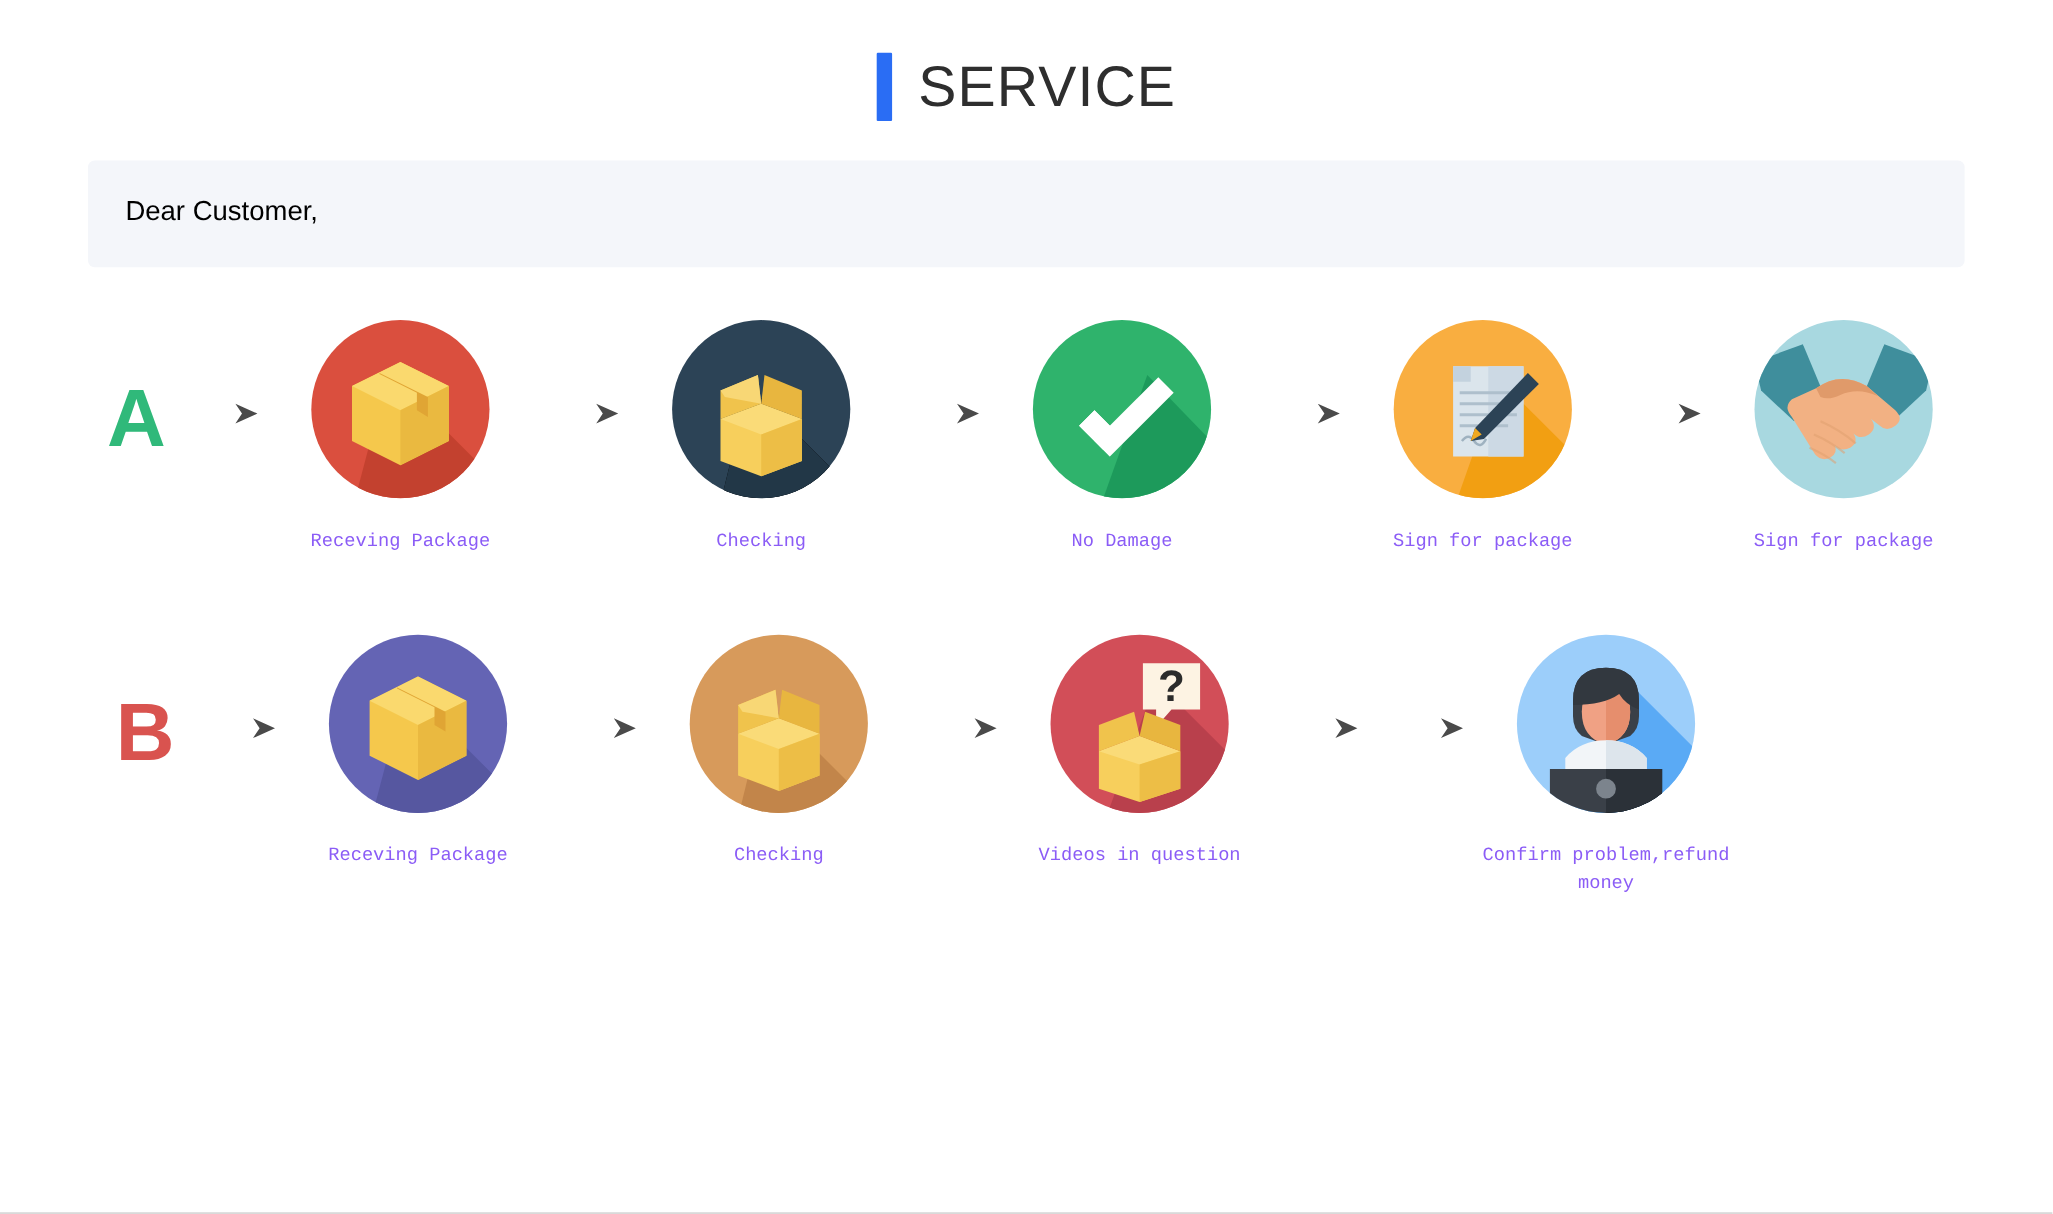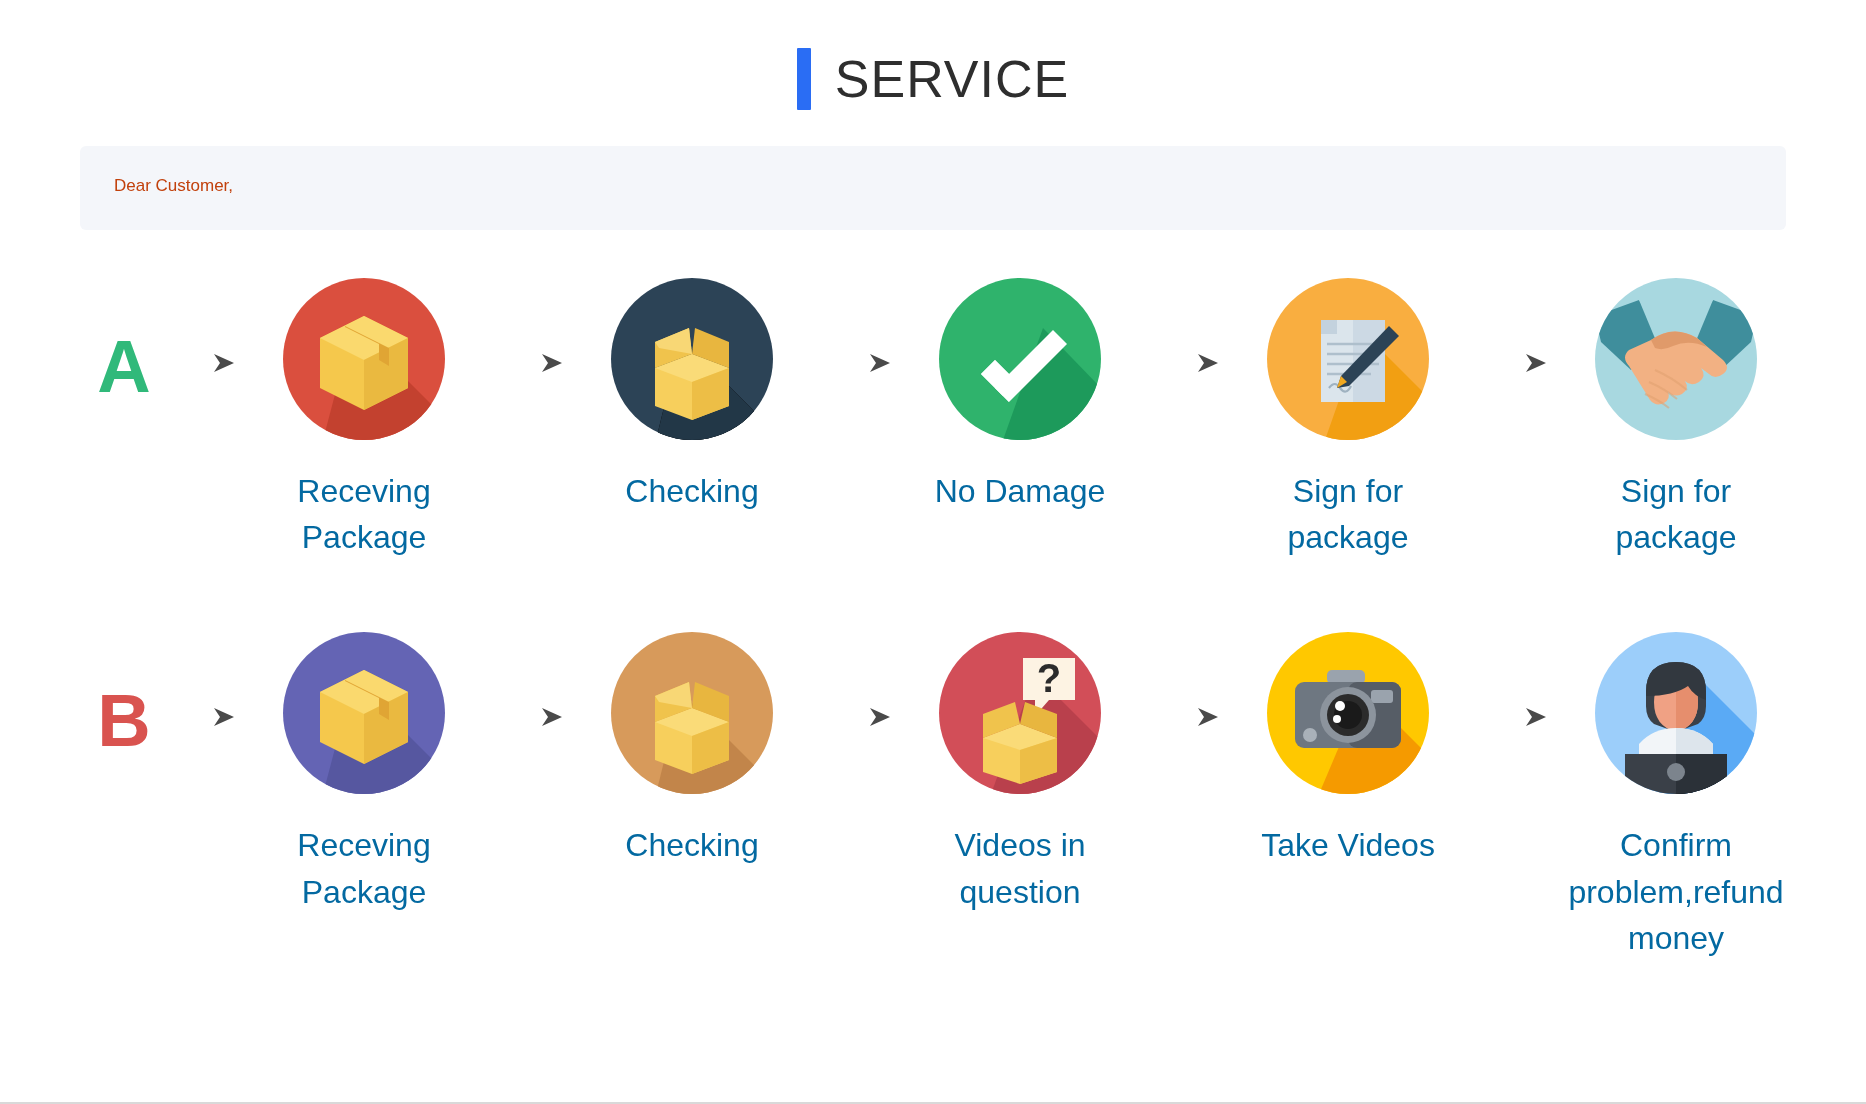"Dear Customer," .notice p { color: #c2410c -> #000000; font-size: 17px -> 25px }
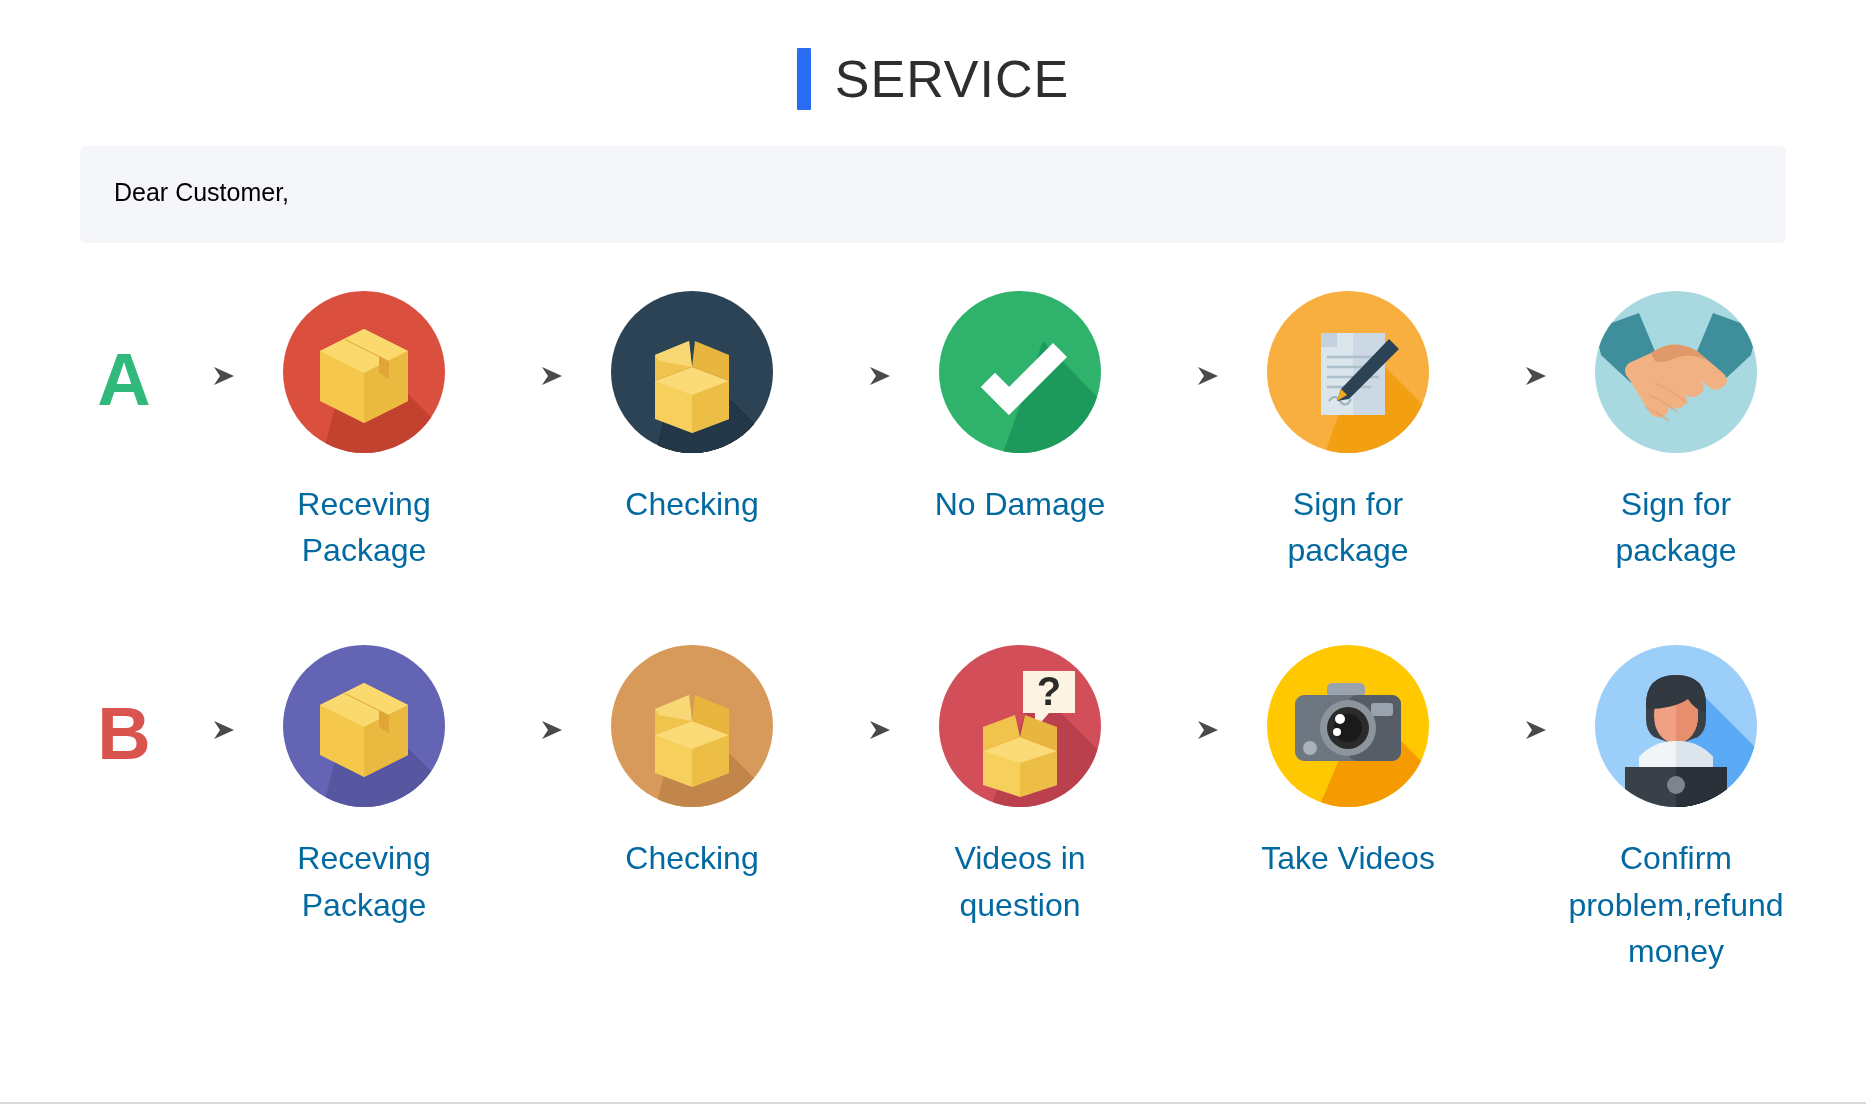"Receving Package" .step-label { color: #0369a1 -> #8b5cf6; font-family: none -> Liberation Mono, monospace; font-size: 32px -> 17px }
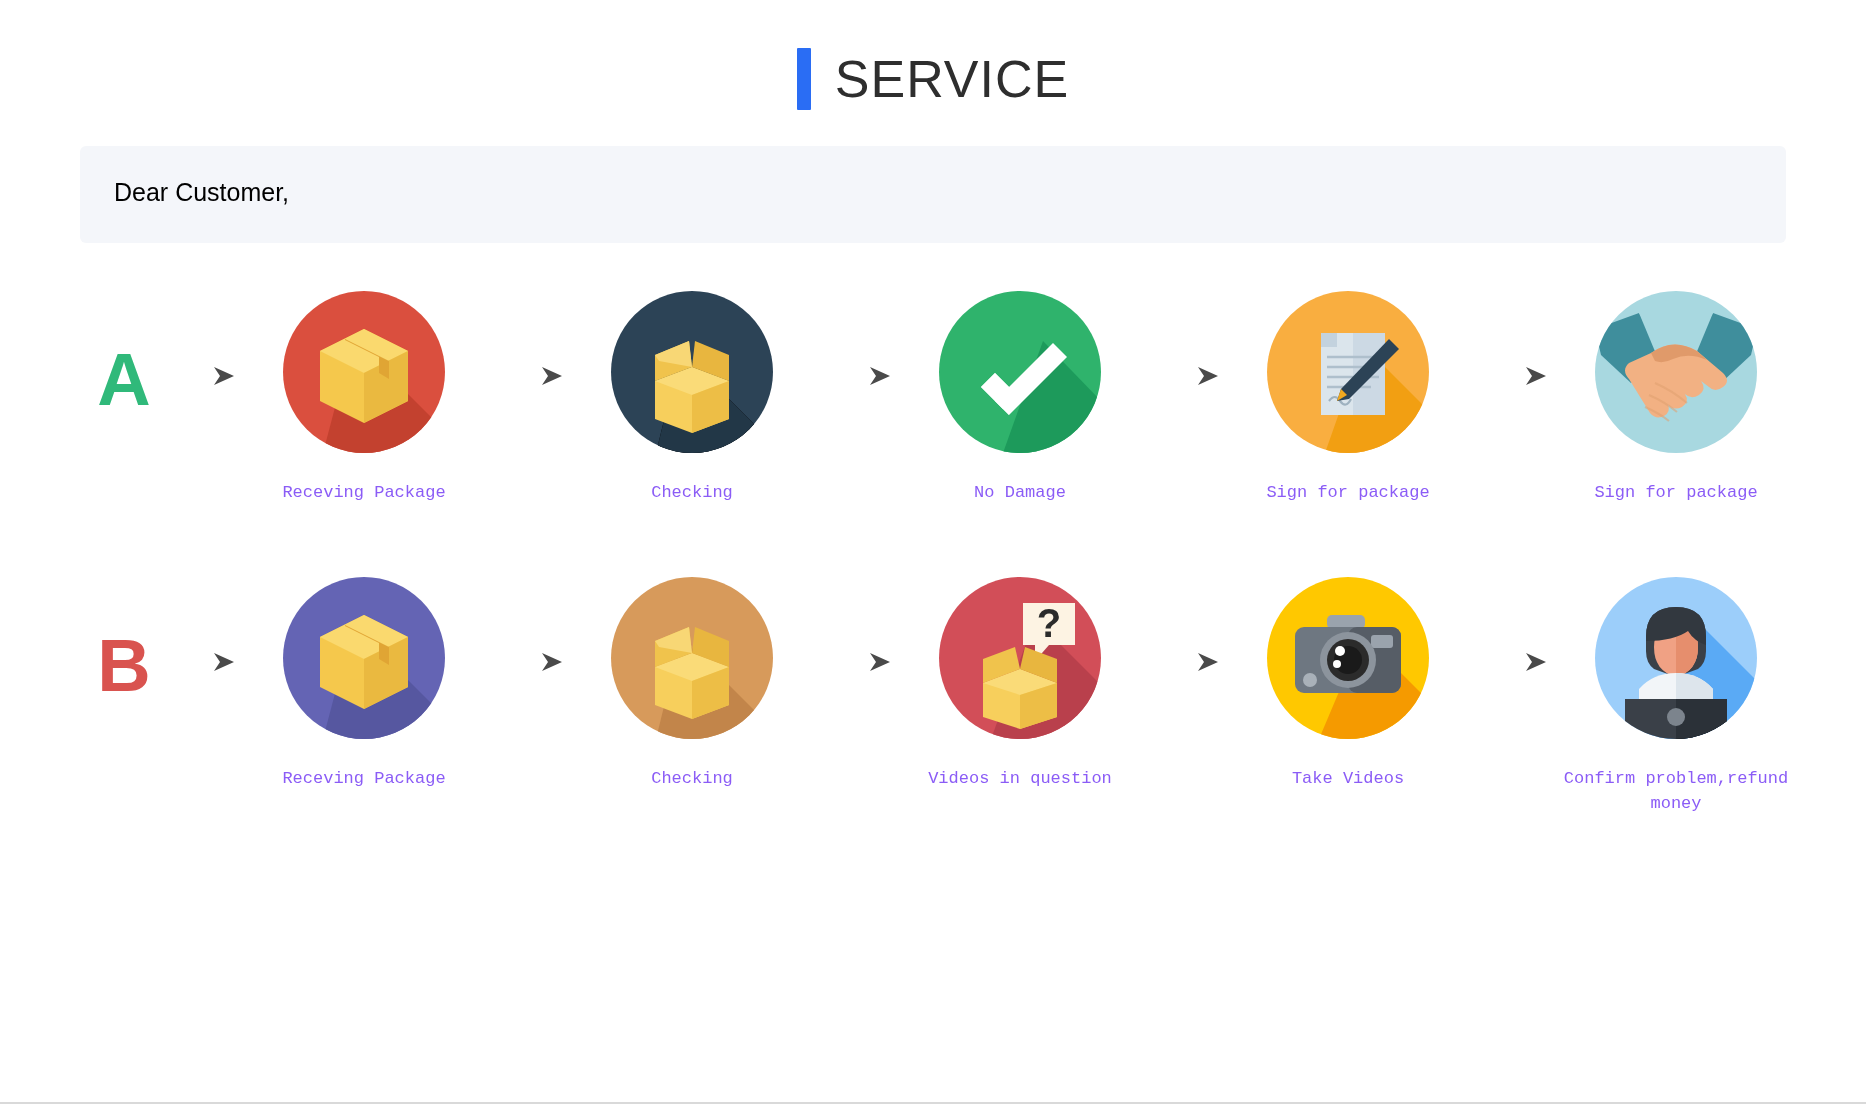"Take Videos" div.step { html: <div> <div> <svg> <path></path> <rect></rect> <rect></rect> <rect></rect> <rect></rect> <circle></circle> <circle></circle> <circle></circle> <circle></circle> <circle></circle> <circle></circle> </svg> </div> <div>Take Videos</div> </div> -> none }
